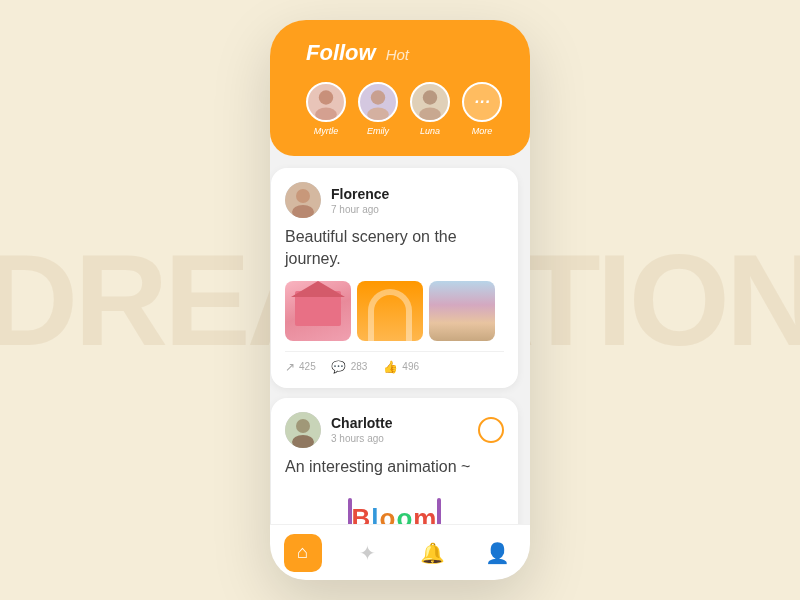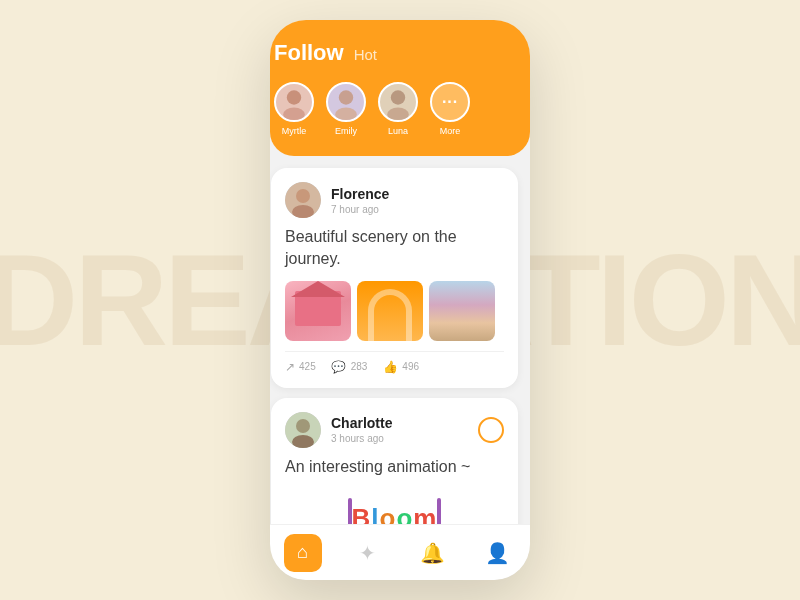"Follow" .header { font-style: none -> italic; padding: 20px 20px 0 4px -> 20px 20px 0 36px }
